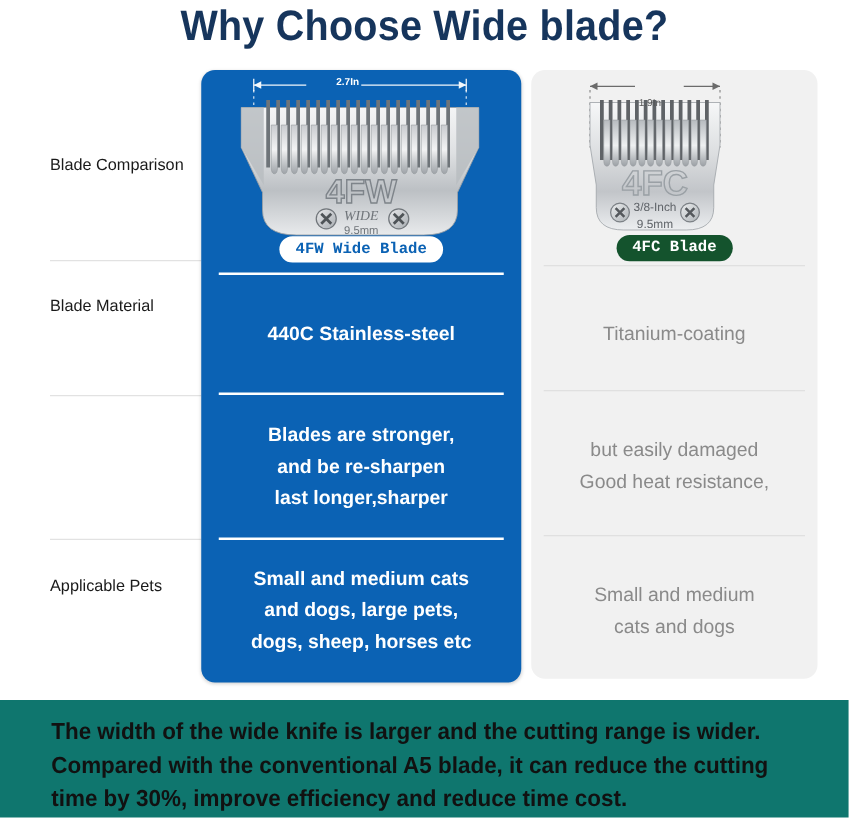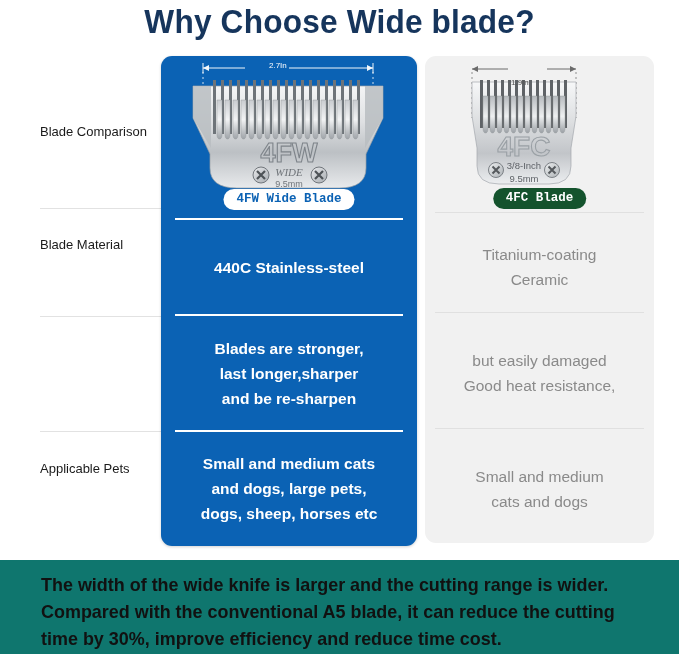"2.7In" div.dim { font-weight: none -> bold }
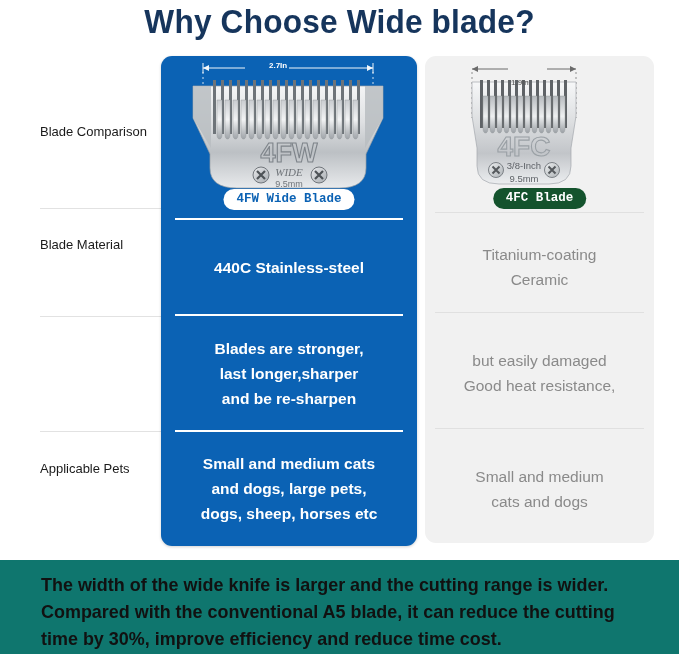"Ceramic" div { html: <div>Ceramic</div> -> none }
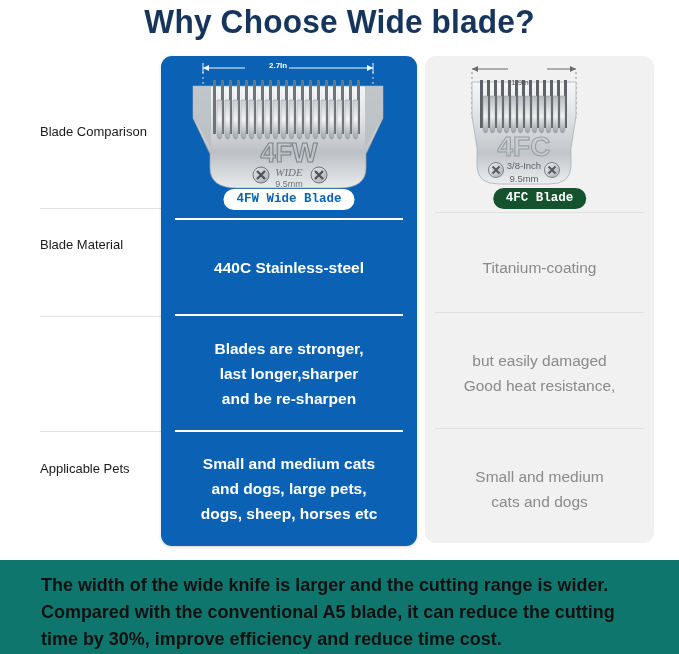"last longer,sharper" div { order: before "and be re-sharpen" -> after "and be re-sharpen" }
